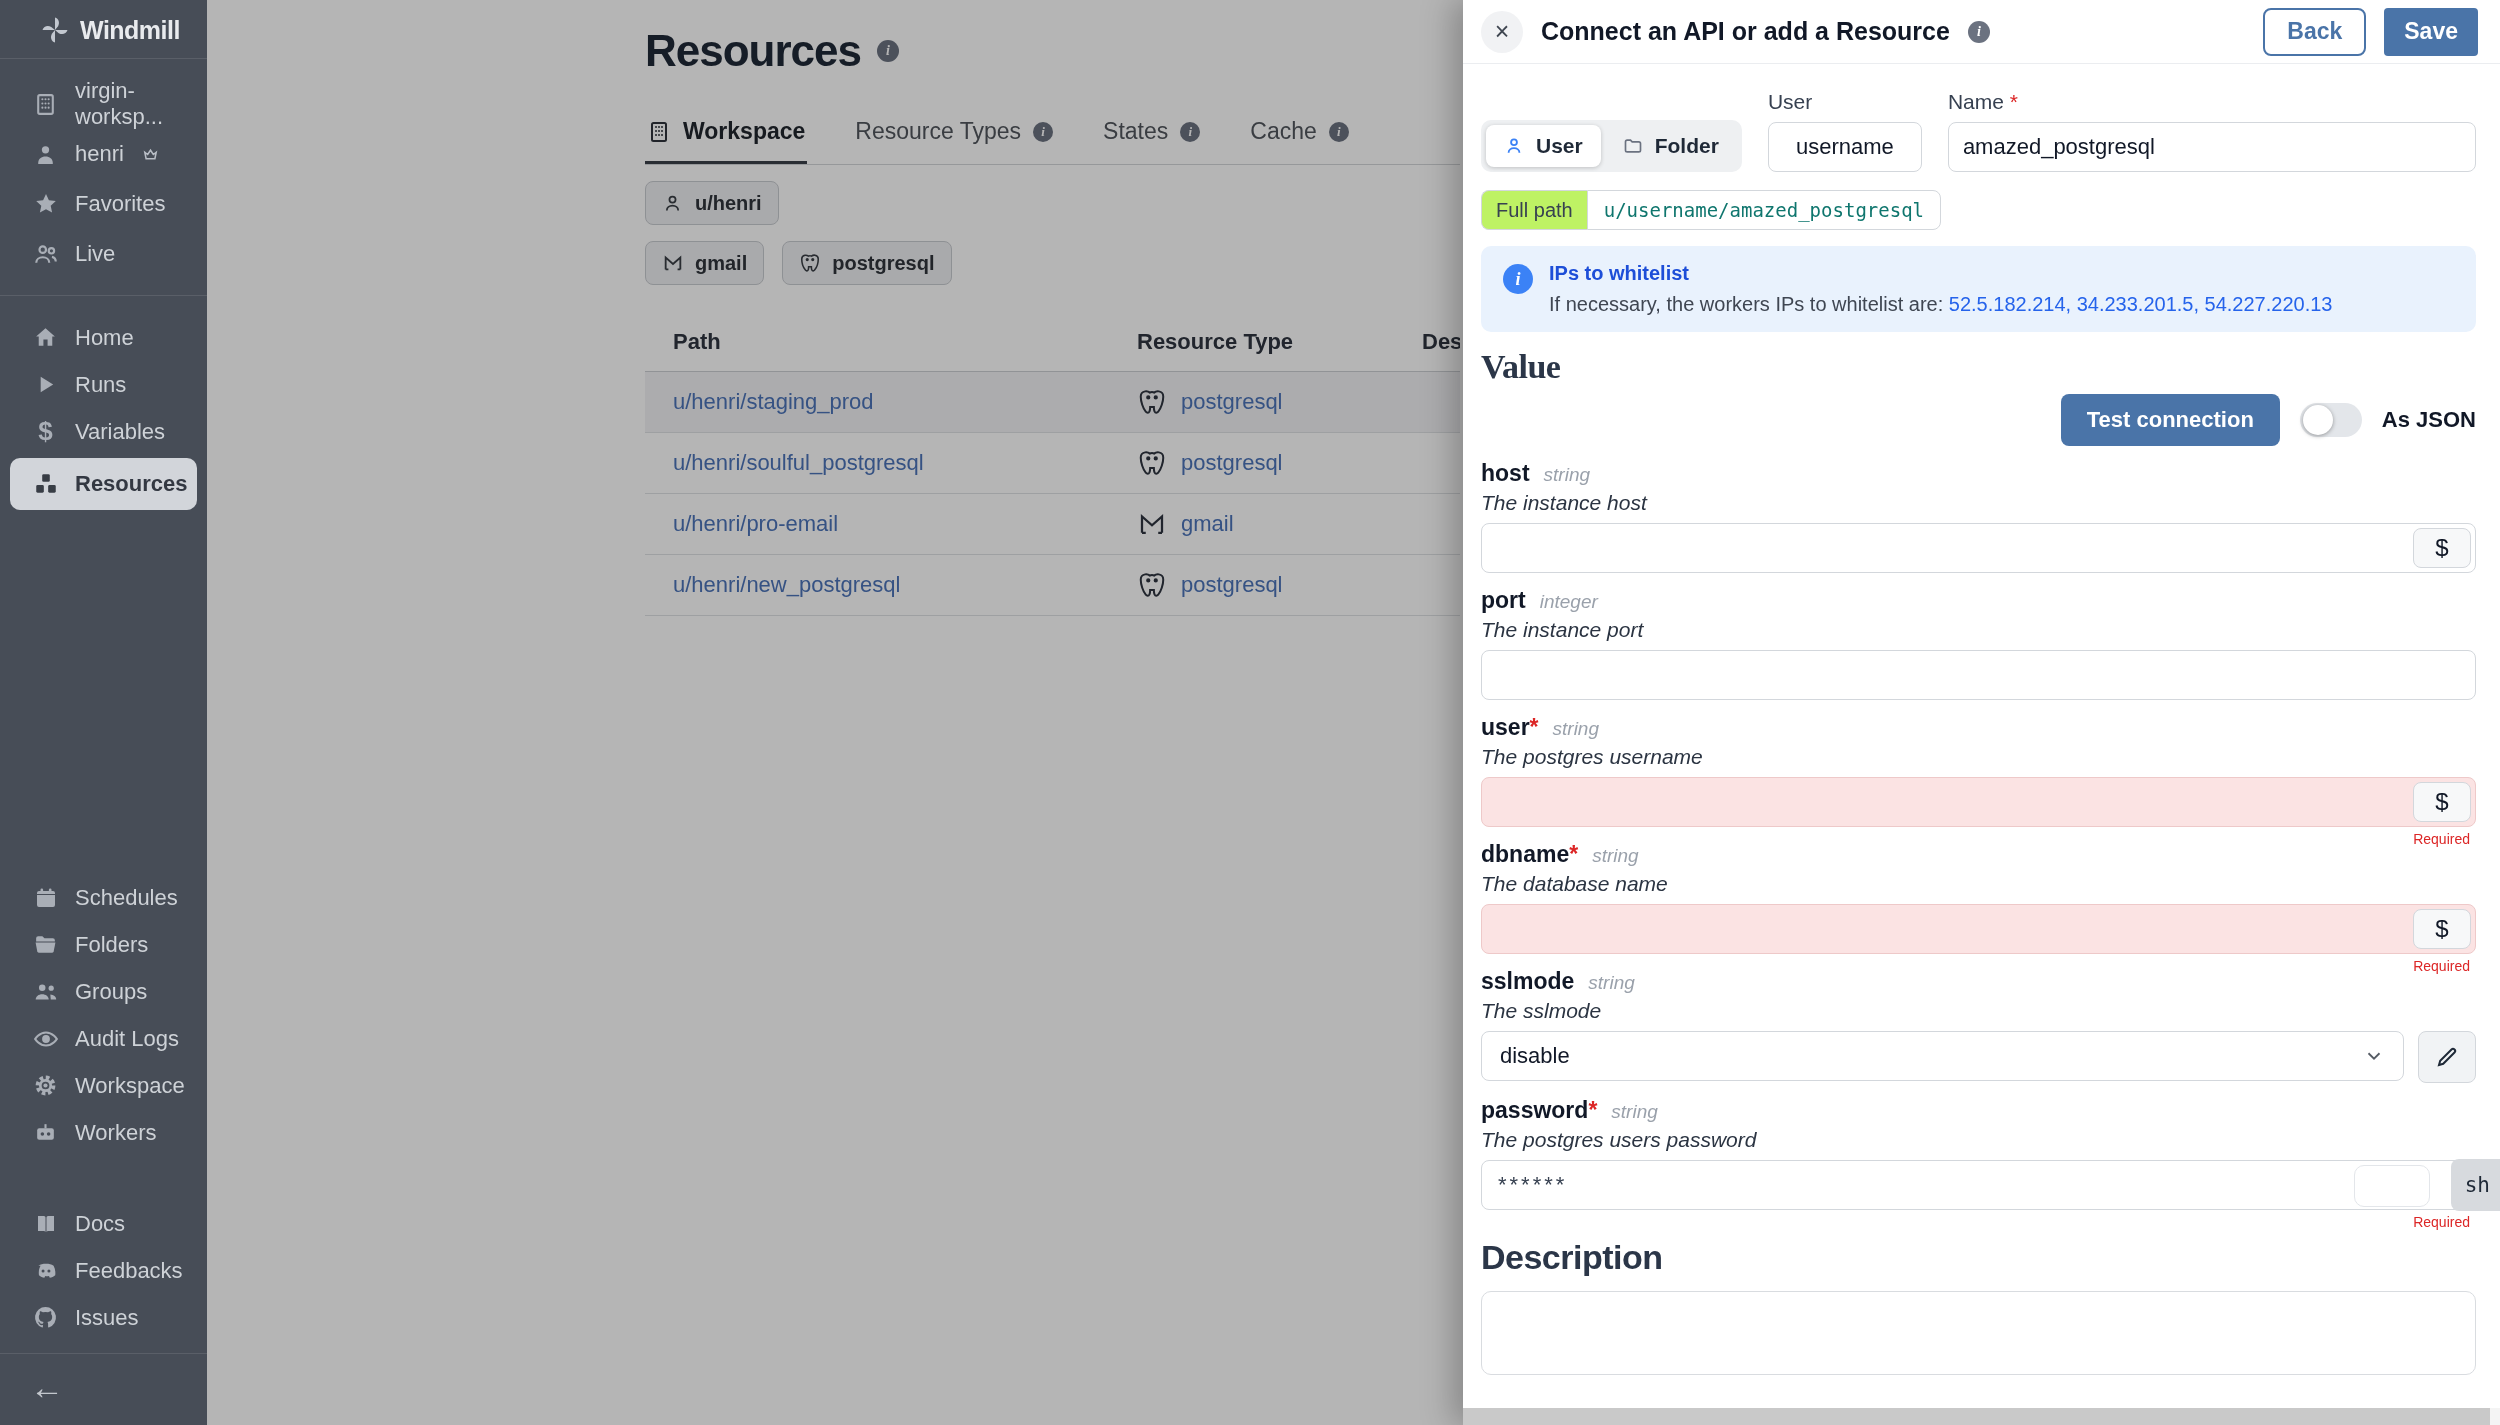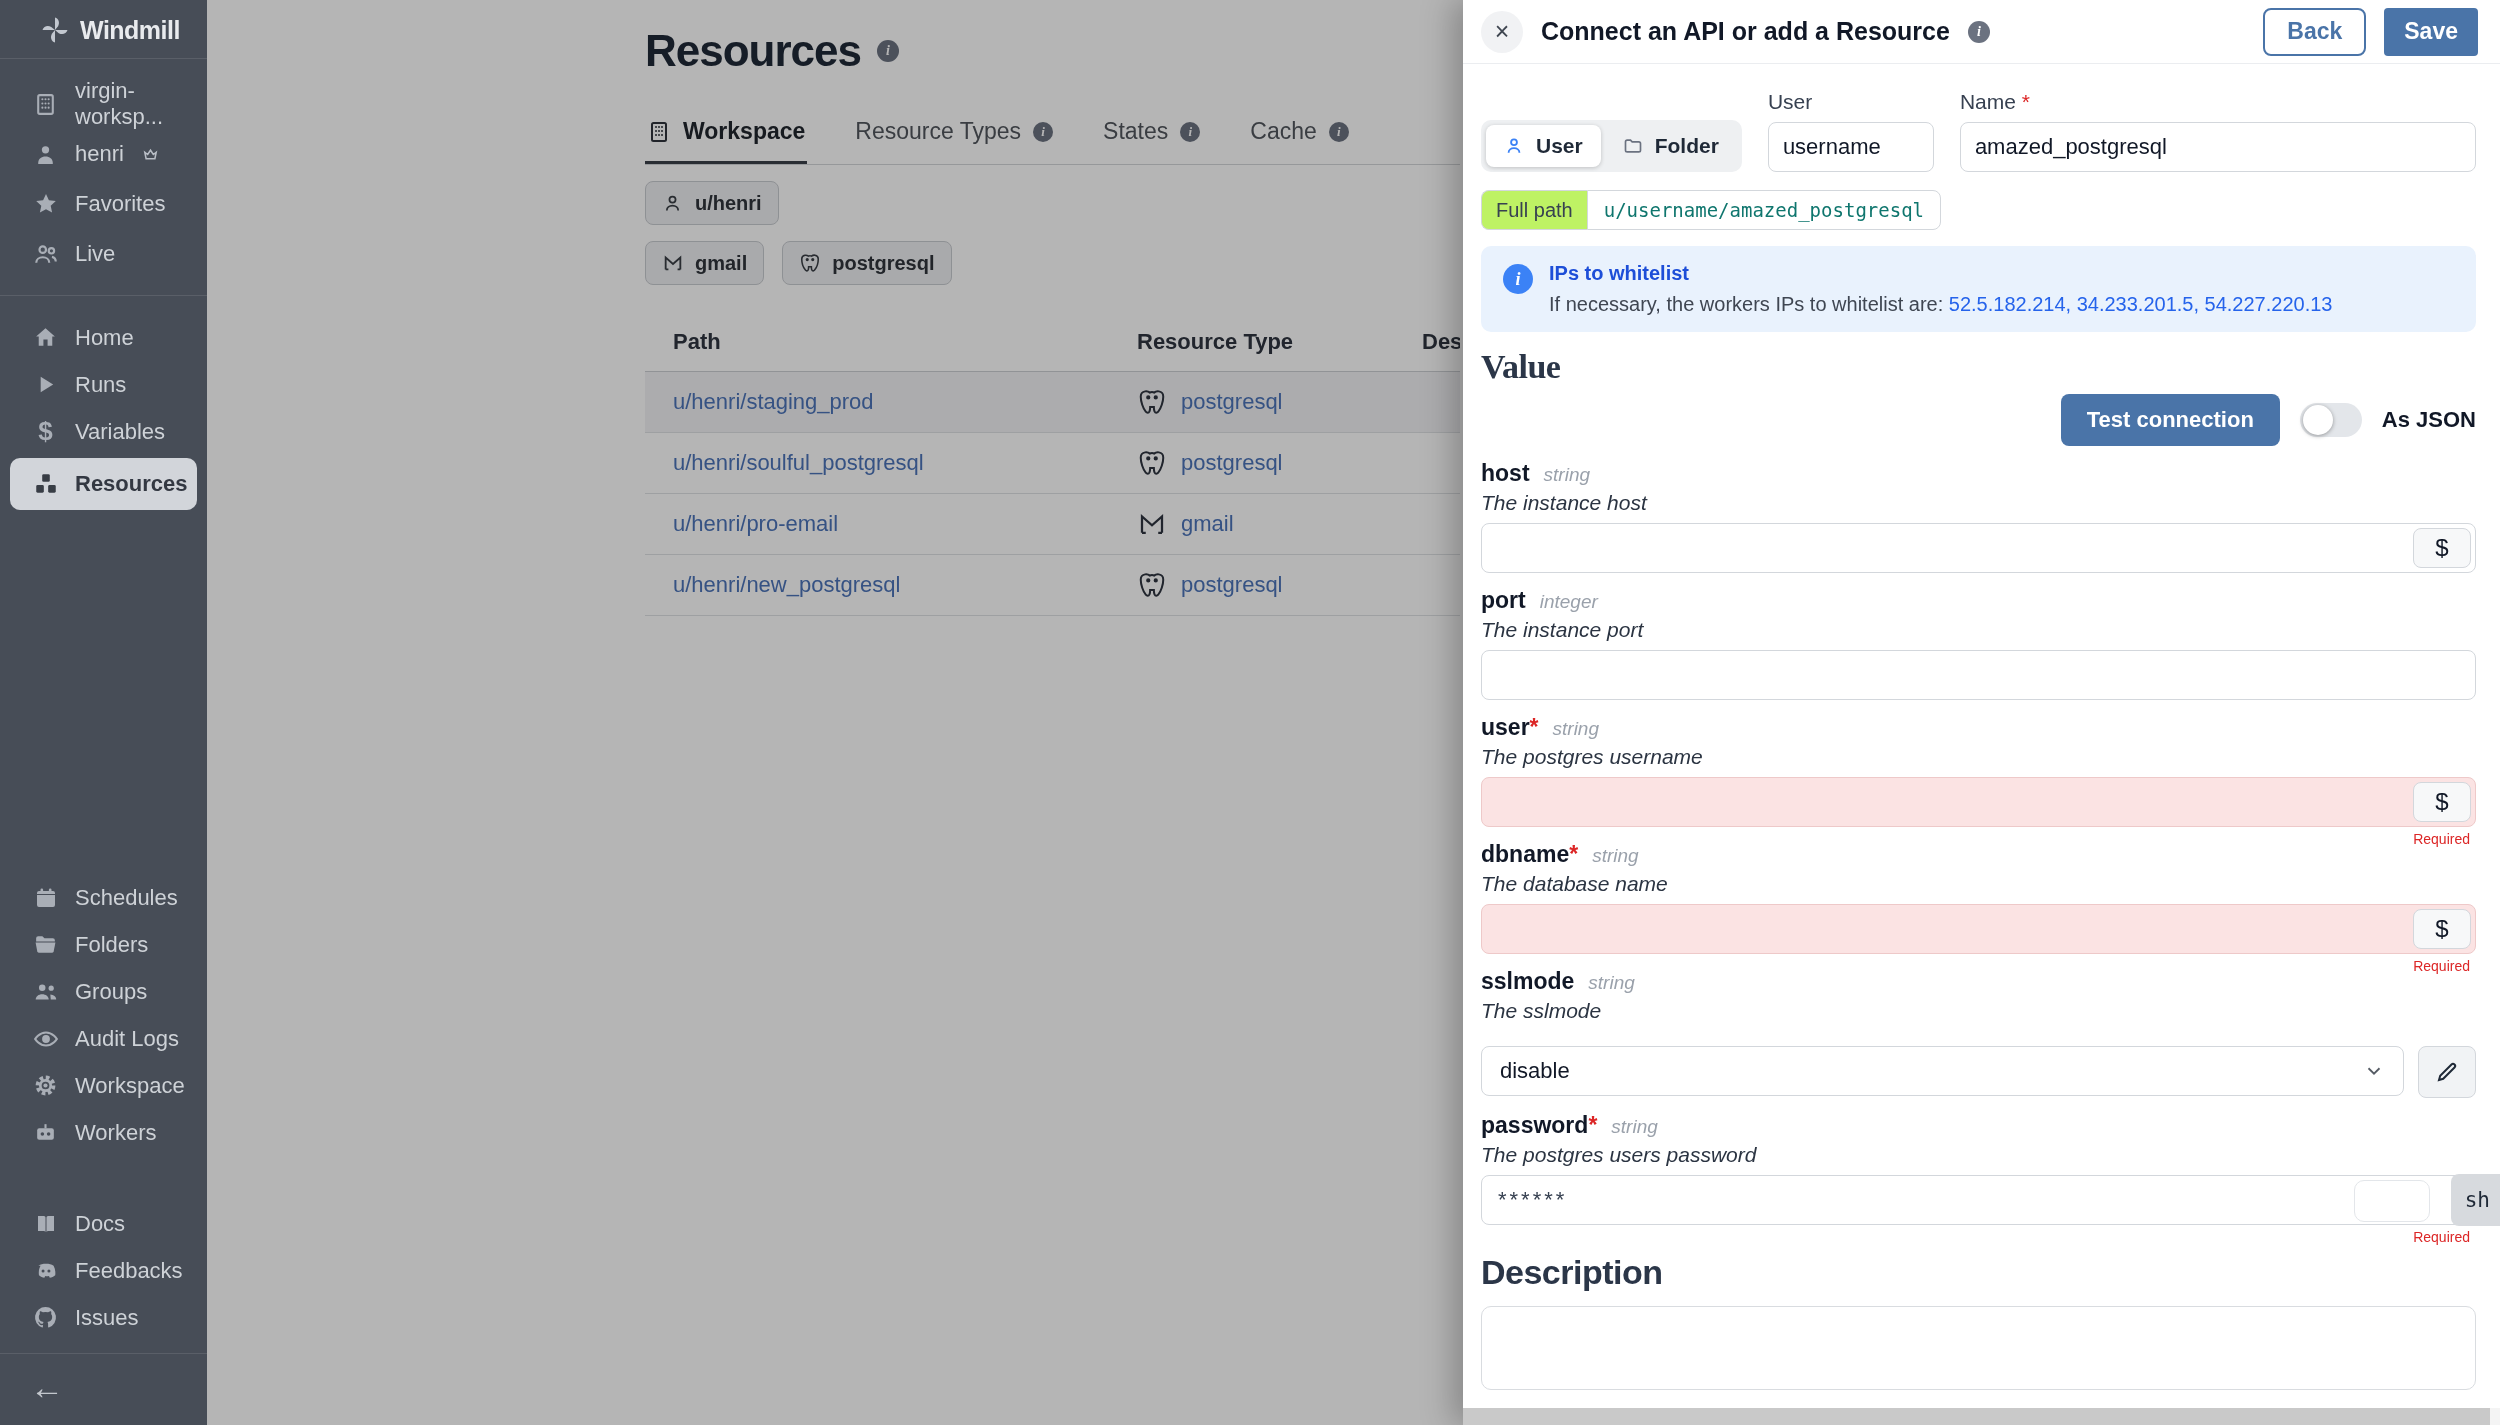"username" .w-user { text-align: none -> center; width: 166px -> 154px }
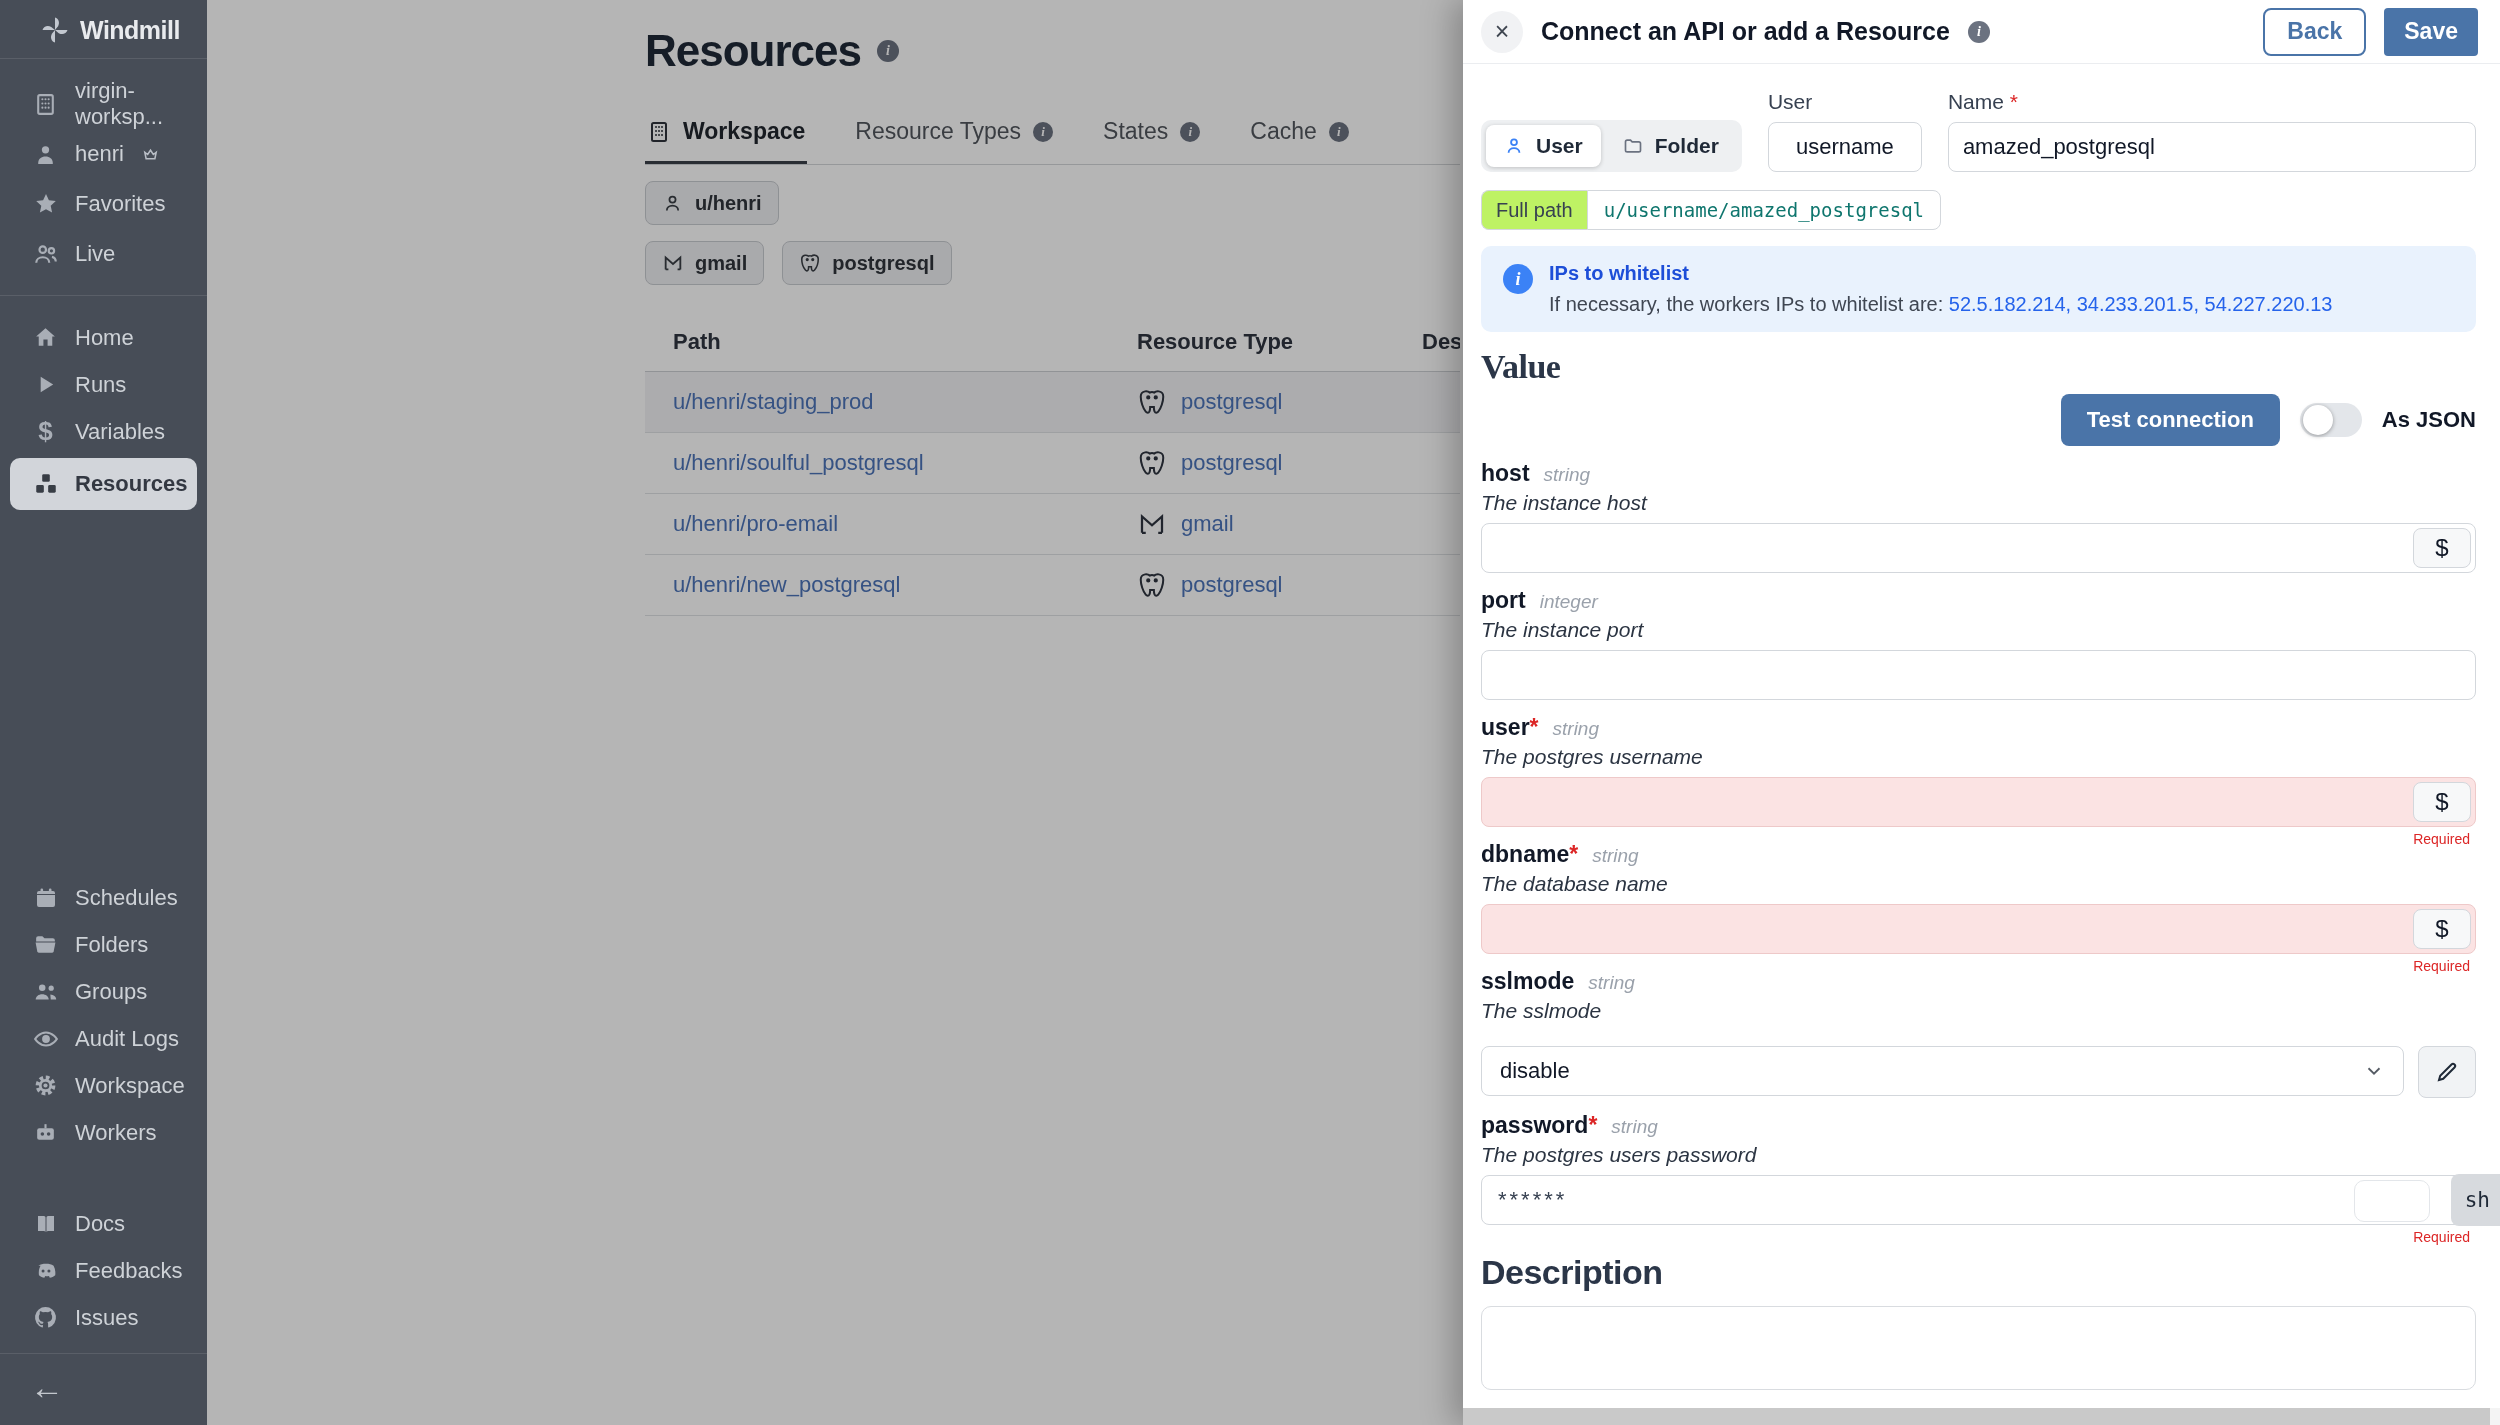"disable" .select-row { margin-top: 23px -> 8px }
